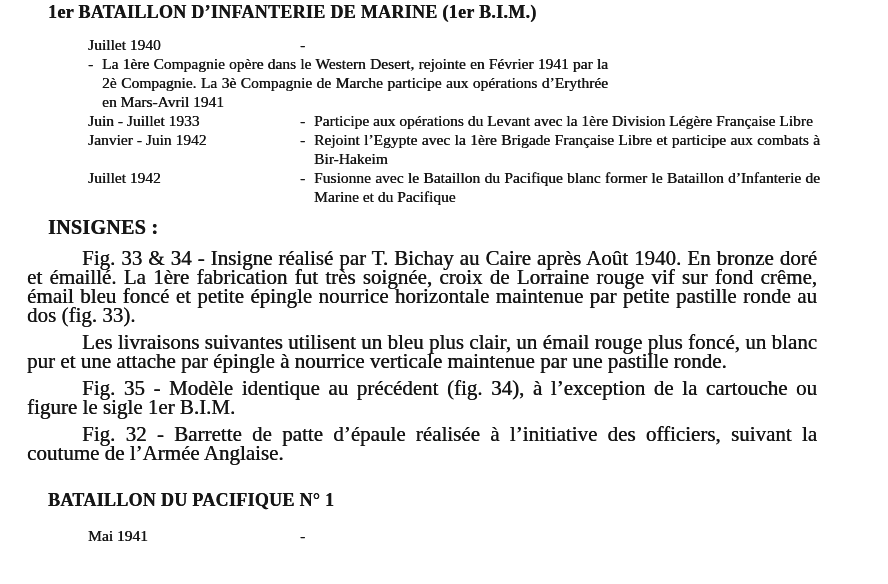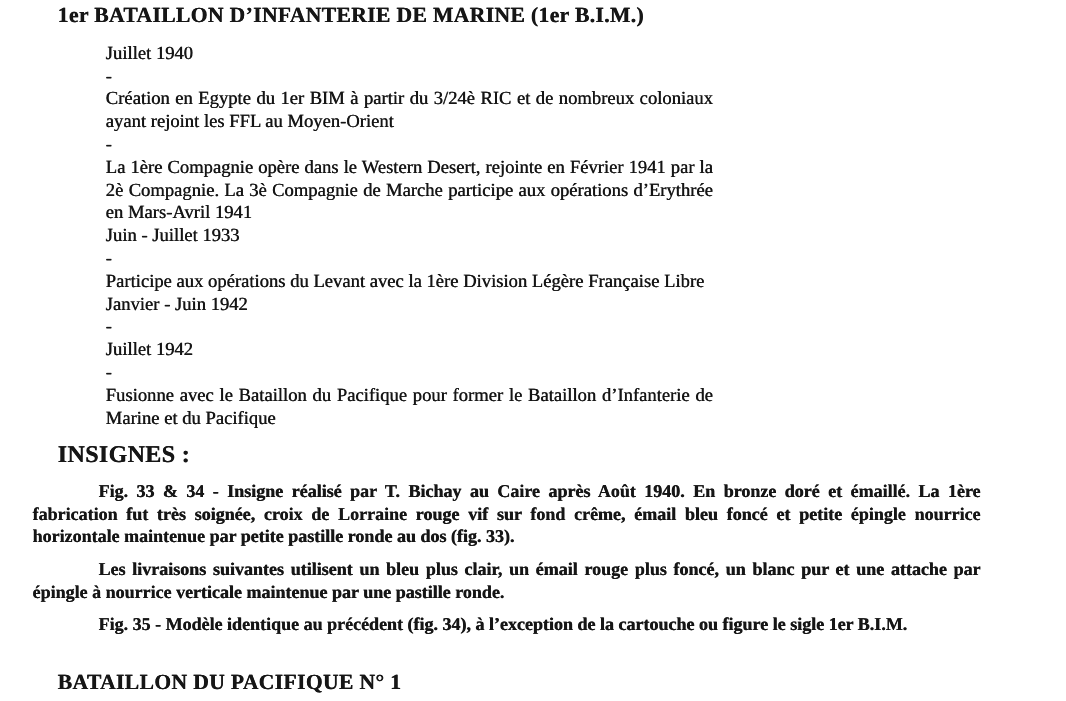"Juillet 1940" .entry { flex-direction: column -> none }
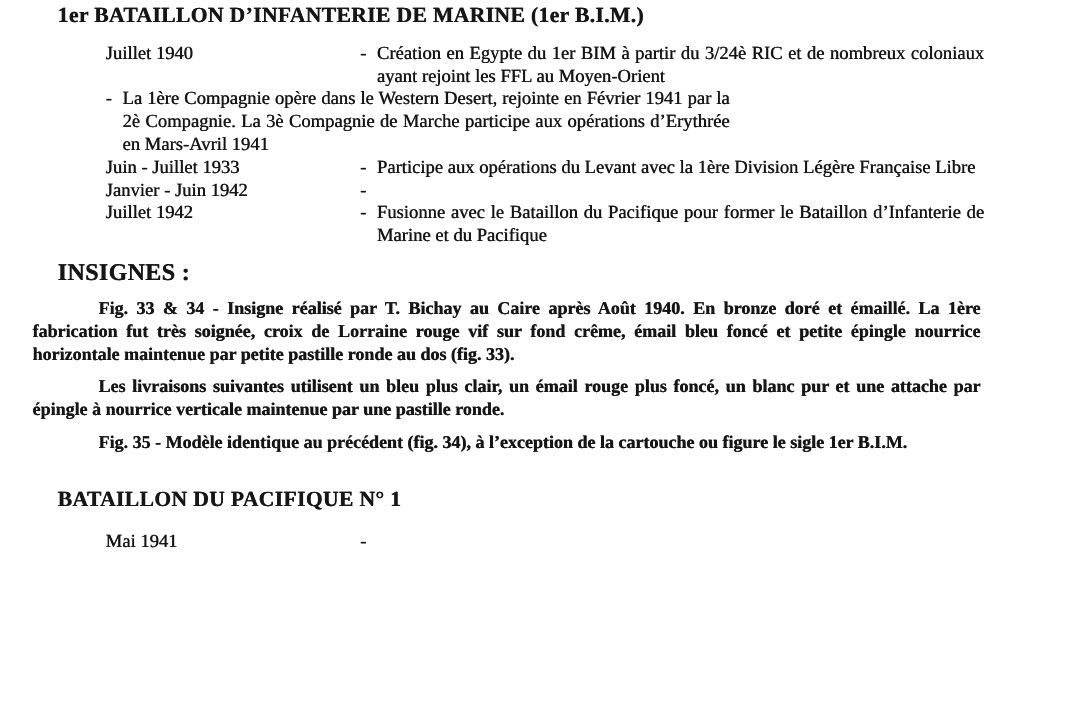"Création en Egypte du 1er" div.desc { html: <div>Création en Egypte du 1er BIM à partir du 3/24è RIC et de nombreux coloniaux ayant rejoint les FFL au Moyen-Orient</div> -> none }
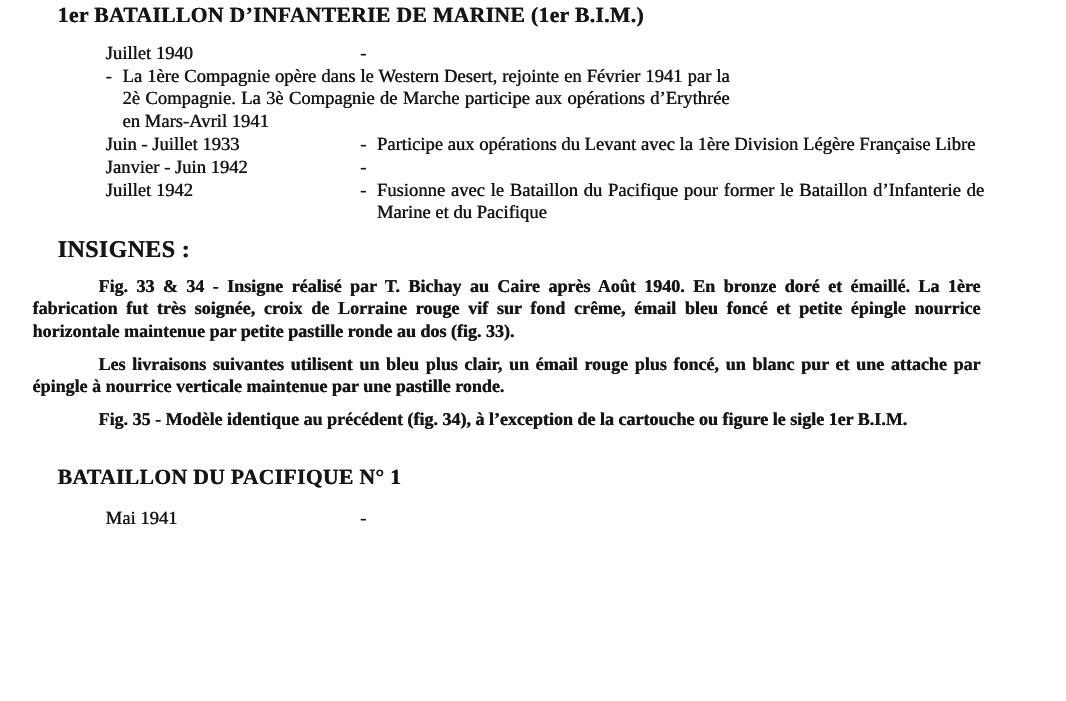"Rejoint l’Egypte avec la 1ère" div.desc { html: none -> <div>Rejoint l’Egypte avec la 1ère Brigade Française Libre et participe aux combats à Bir-Hakeim</div> }
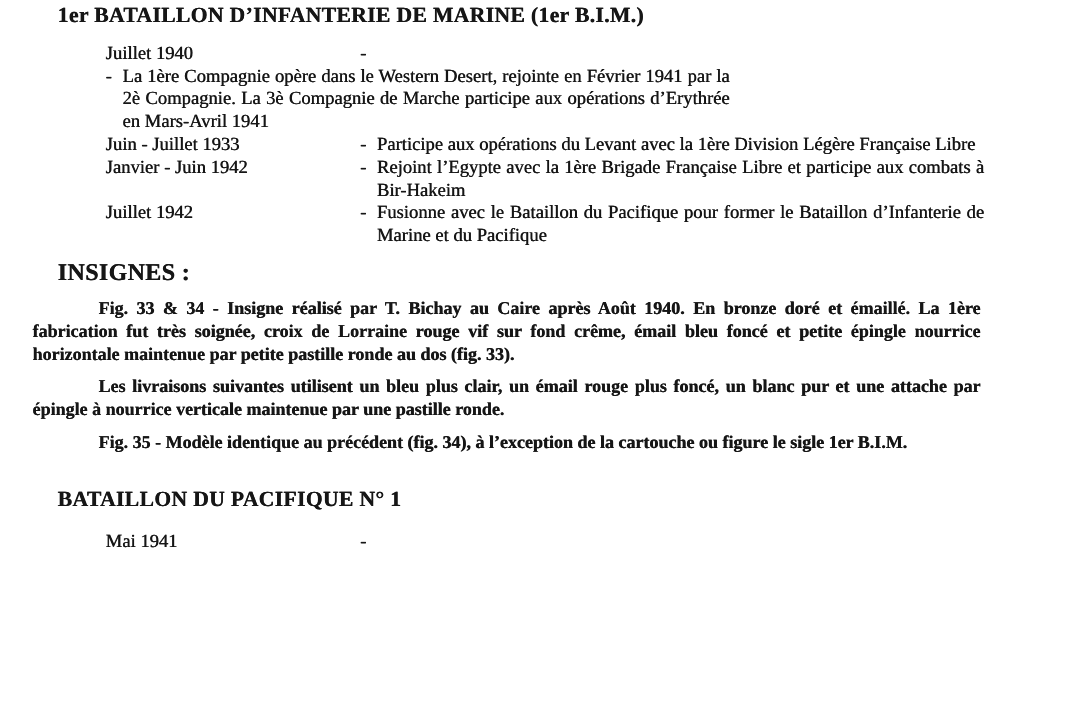"Fusionne avec le Bataillon du" div.desc { text: pour -> blanc }
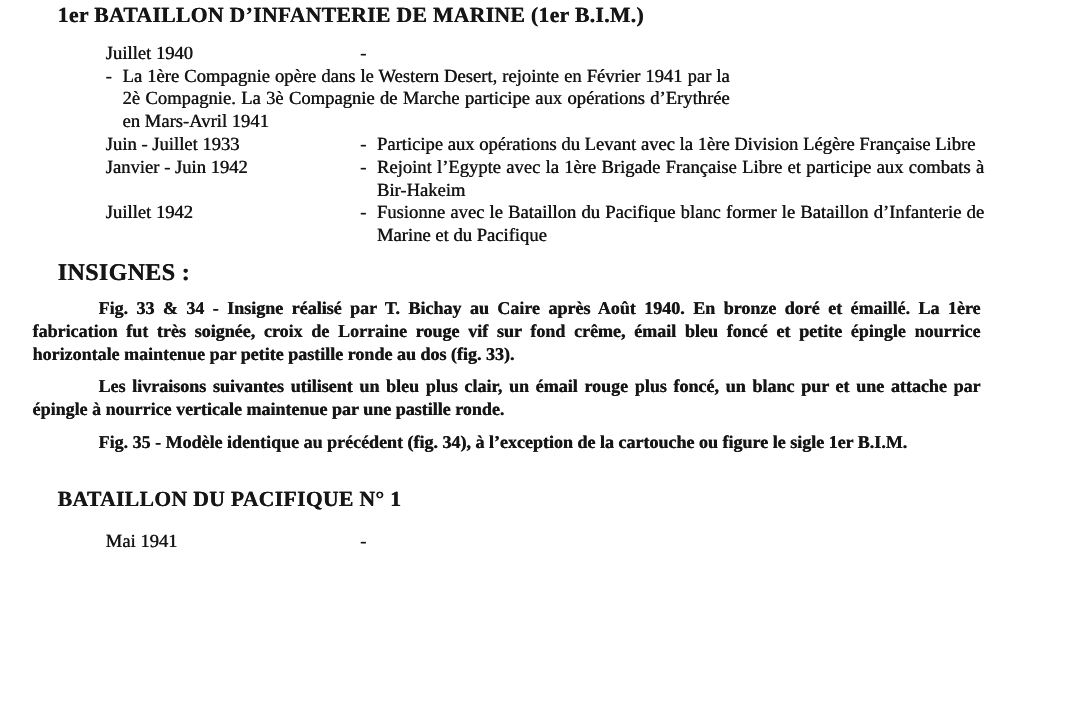"Fig. 33 & 34 -" .paragraphs { font-size: 15px -> 21px; font-weight: bold -> none }
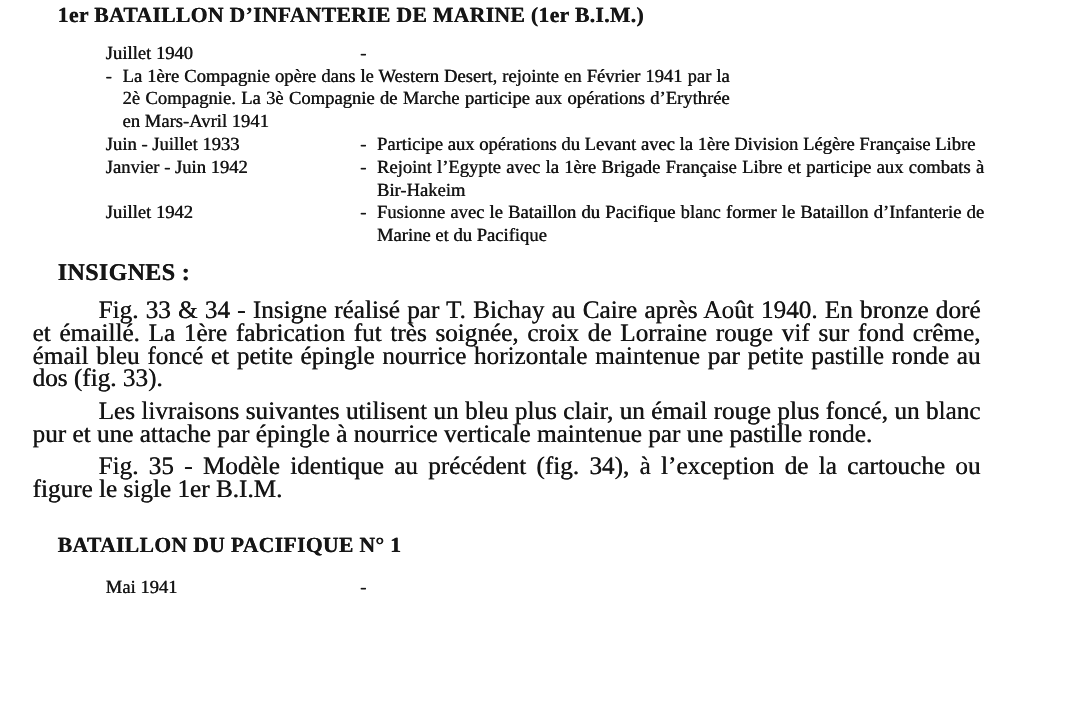"Fig. 32 - Barrette de" p { html: none -> <p>Fig. 32 - Barrette de patte d’épaule réalisée à l’initiative des officiers, suivant la coutume de l’Armée Anglaise.</p> }
